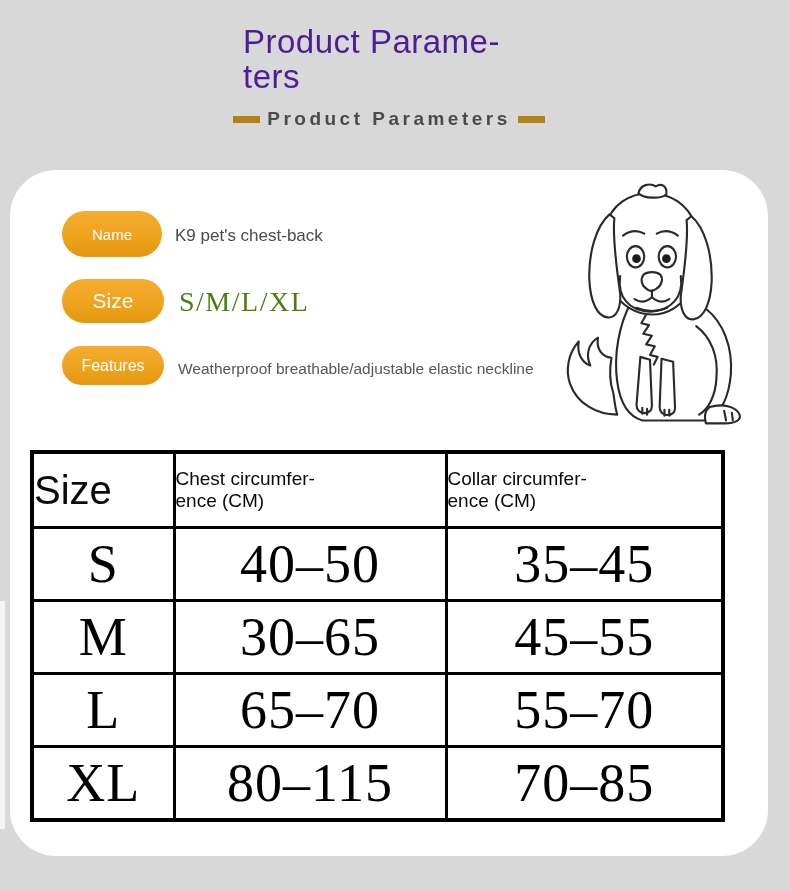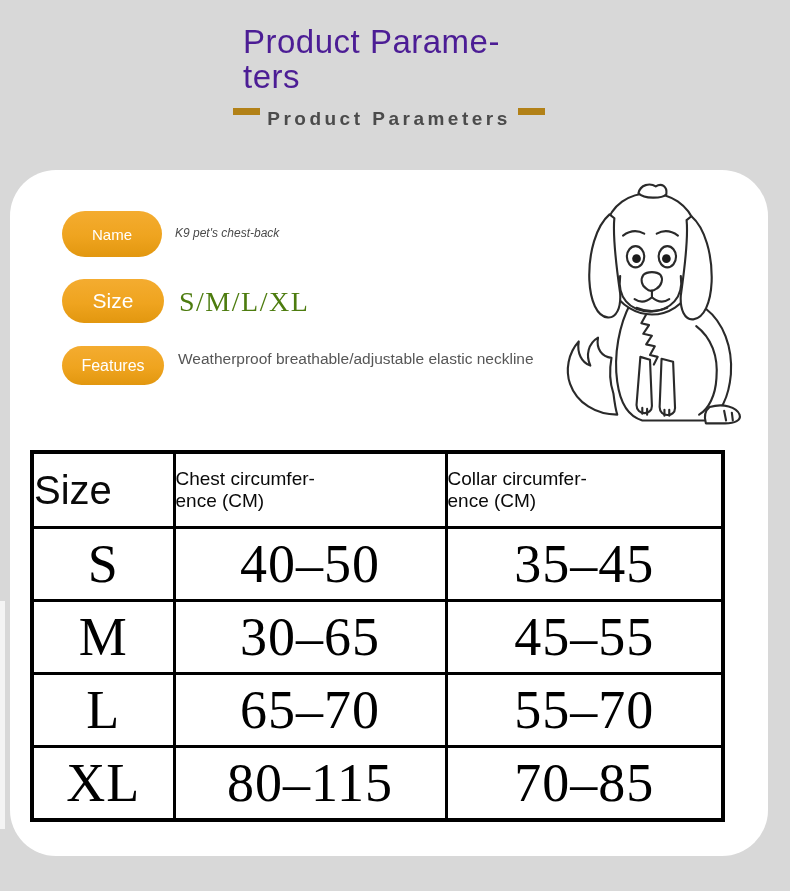"Product Parameters" .subtitle-row { align-items: none -> center }
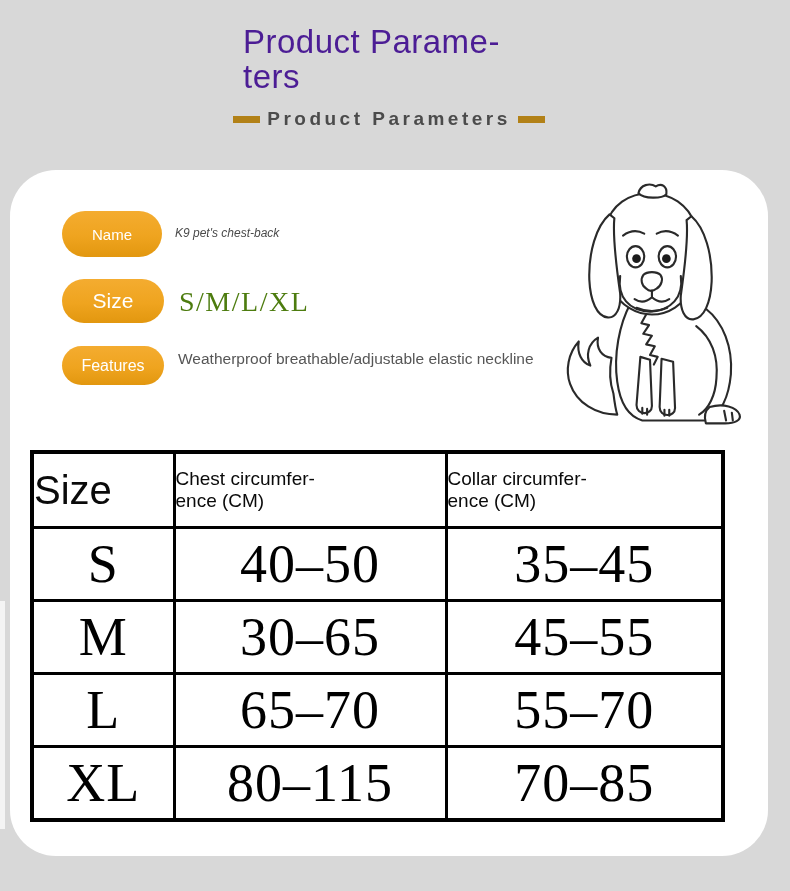"K9 pet's chest-back" .value-name { font-size: 12px -> 17px; font-style: italic -> none }
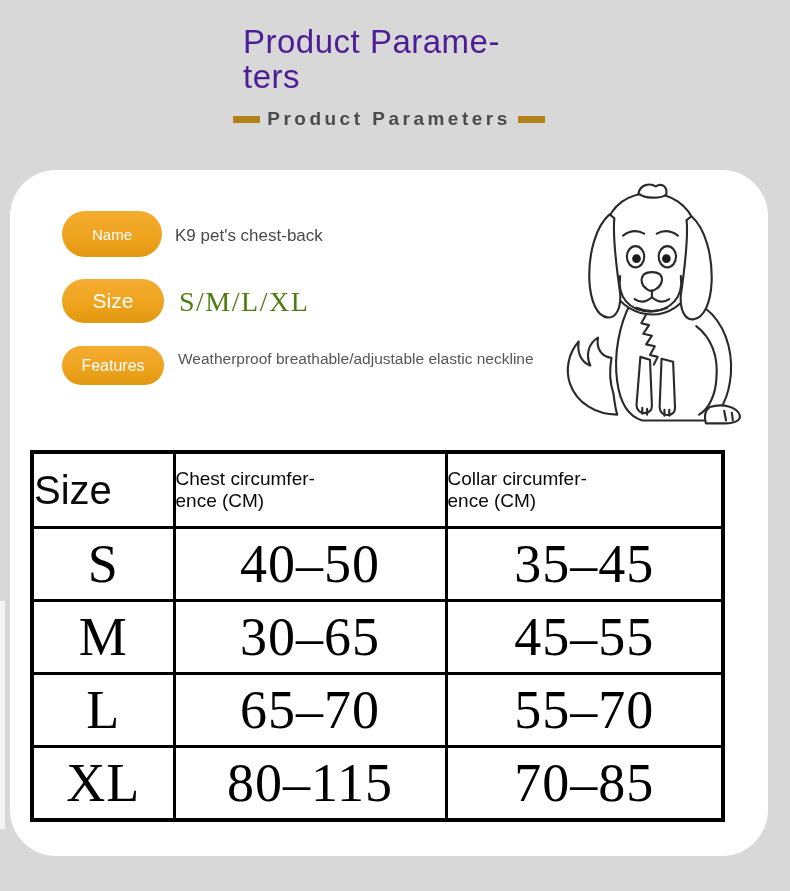"Weatherproof breathable/adjustable" .feature-line1 { top: 350px -> 360px }
